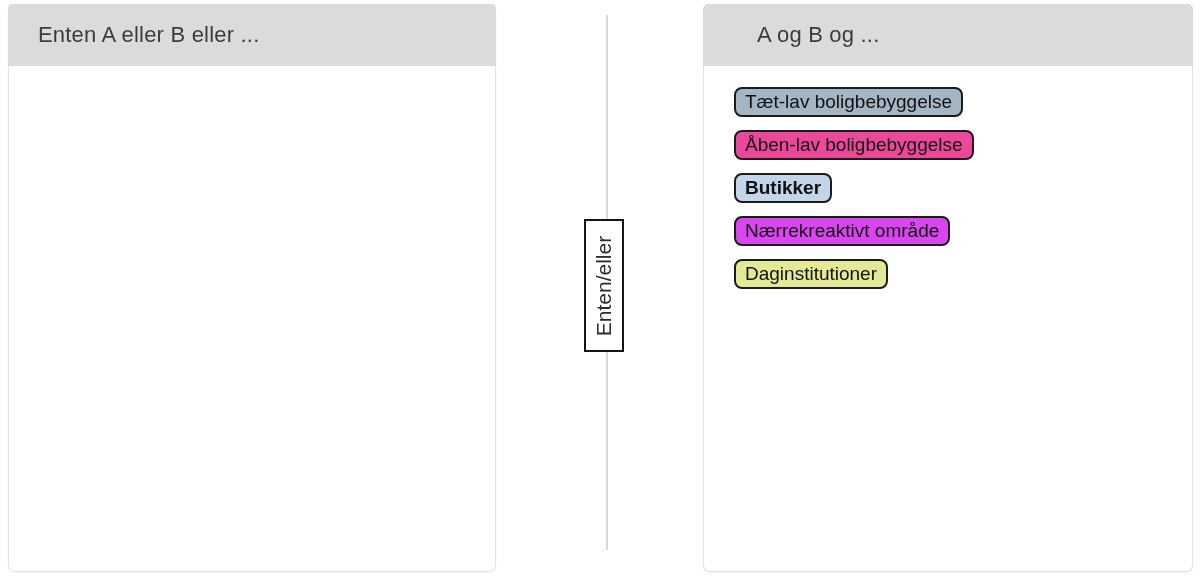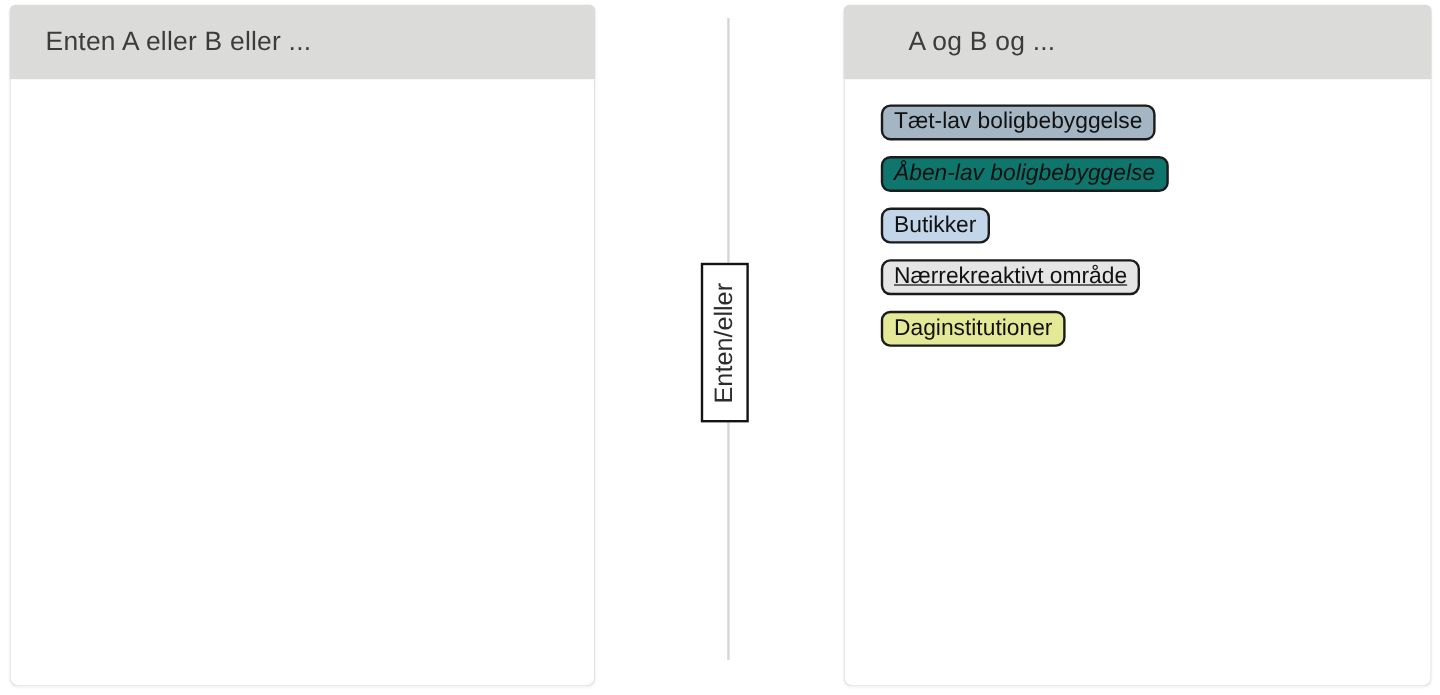"Åben-lav boligbebyggelse" div.chip { background: #0f766e -> #ec4899; font-style: italic -> none }
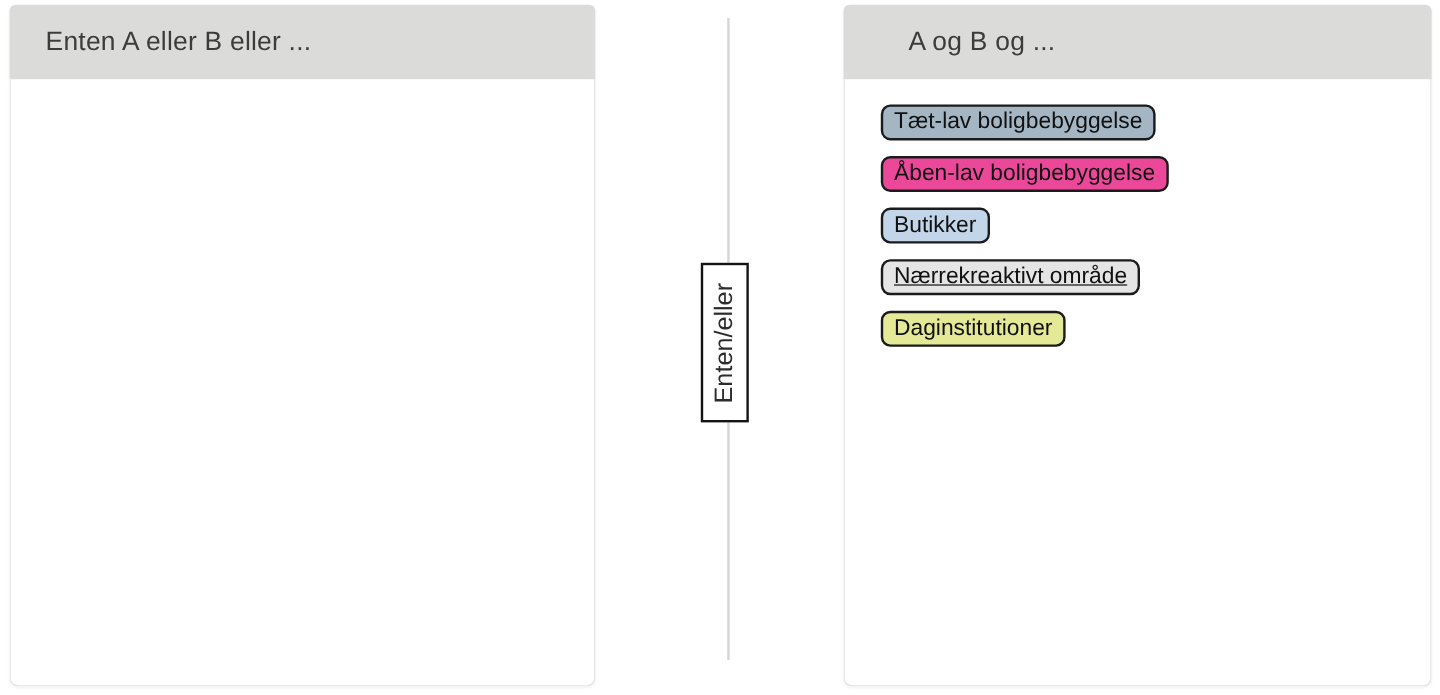"Butikker" div.chip { font-weight: none -> bold }
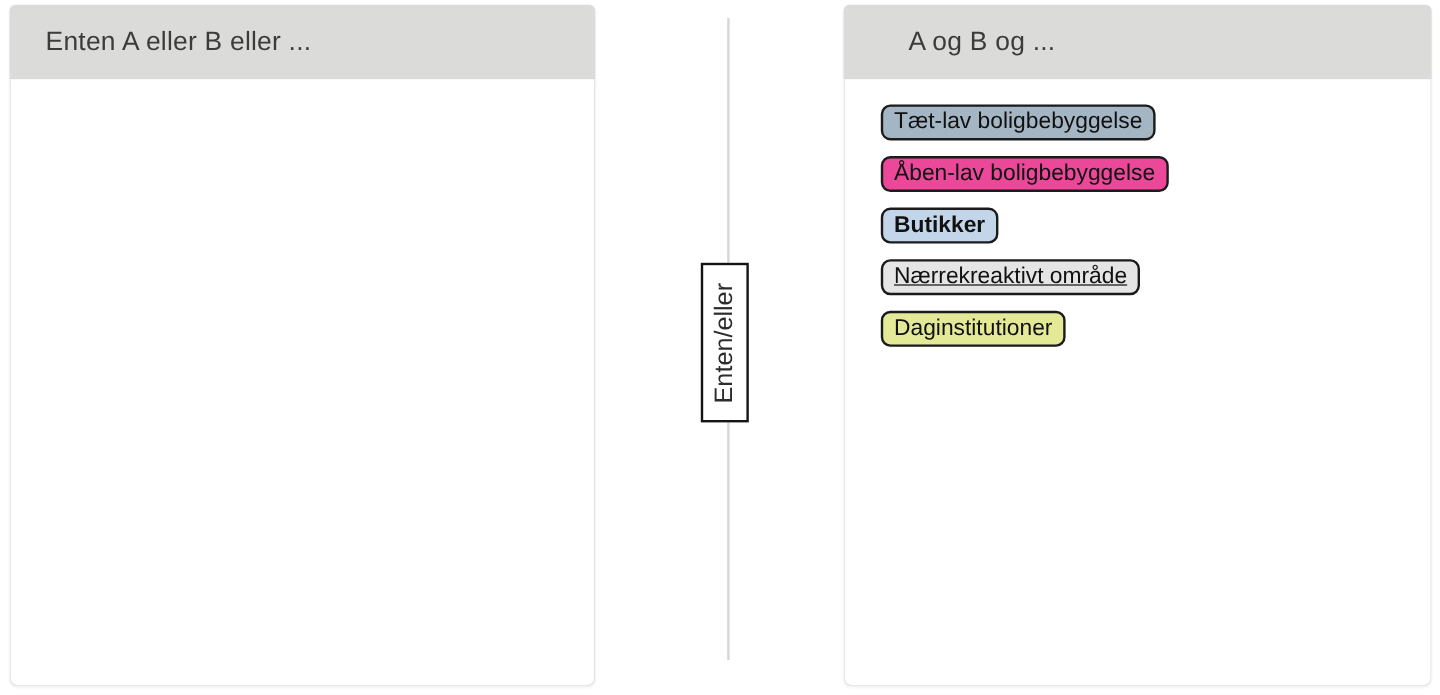"Nærrekreaktivt område" div.chip { background: #e5e5e5 -> #d946ef; text-decoration: underline -> none }
